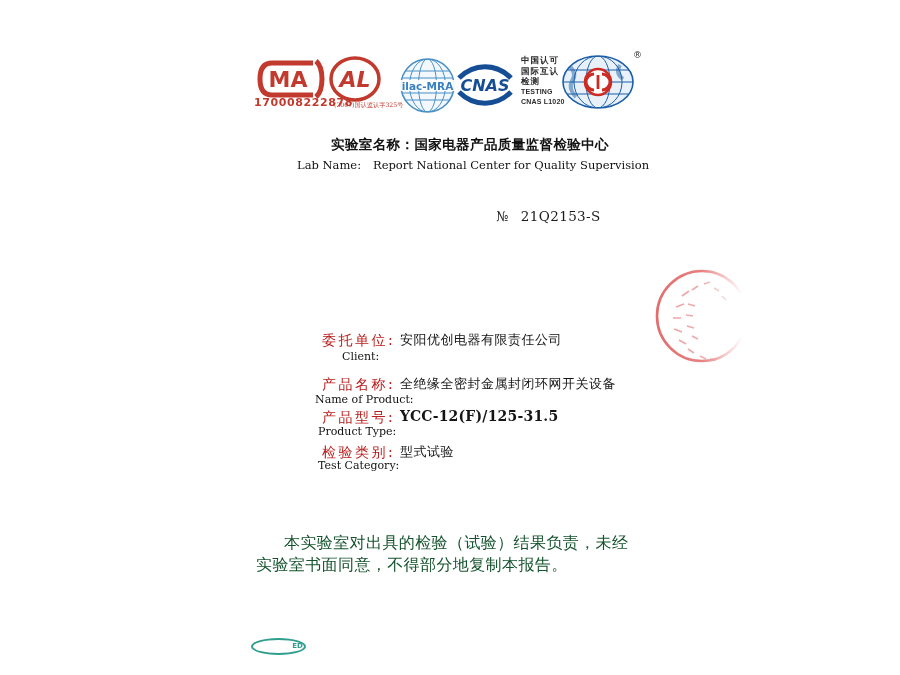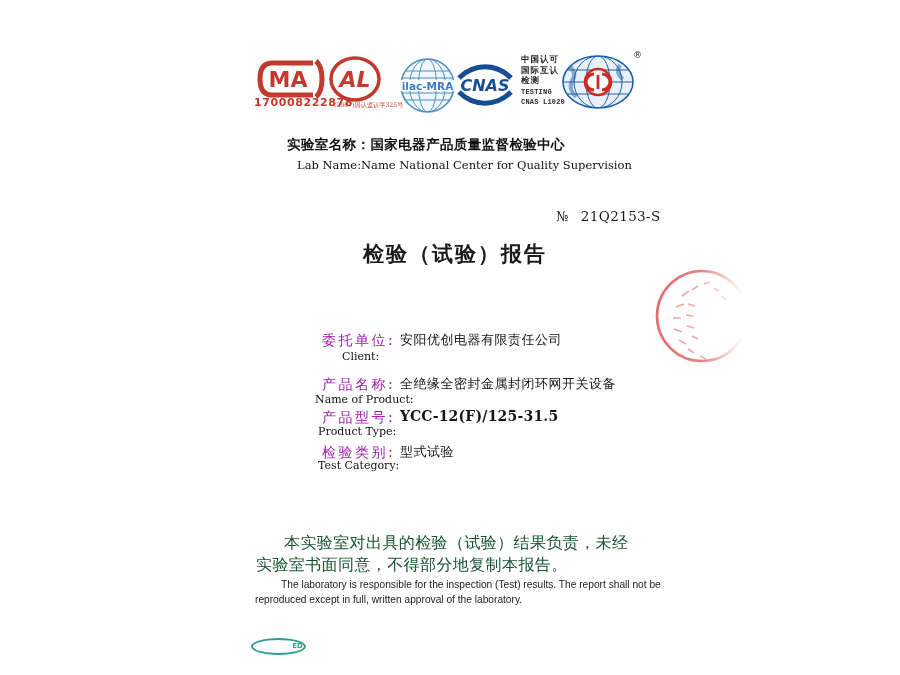"中国认可" .cnas-caption { font-family: Liberation Mono, monospace -> Liberation Sans, sans-serif }
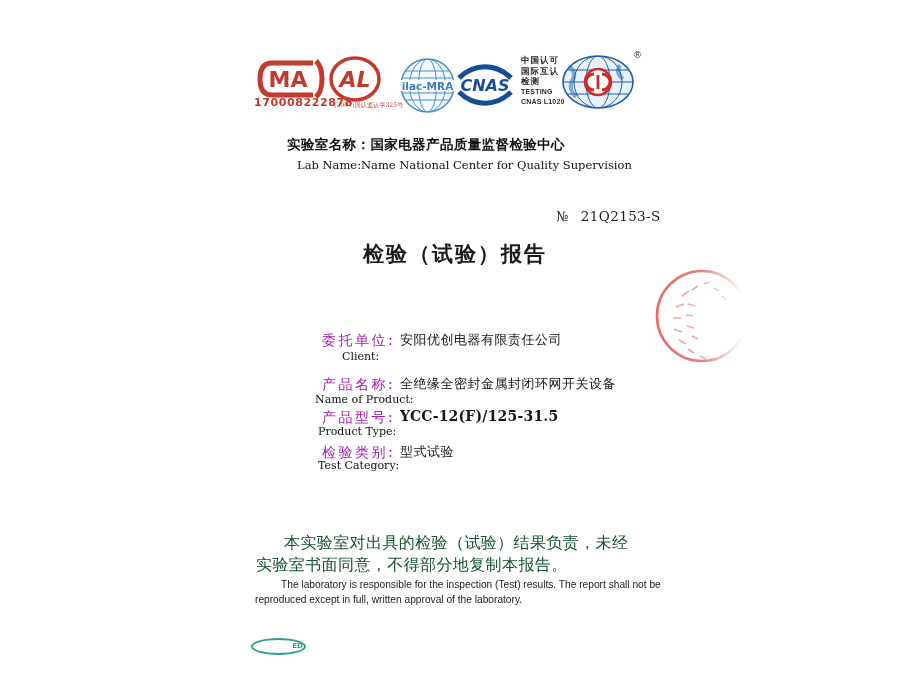"实验室名称：国家电器产品质量监督检验中心" .lab-cn { margin-left: none -> 44px }
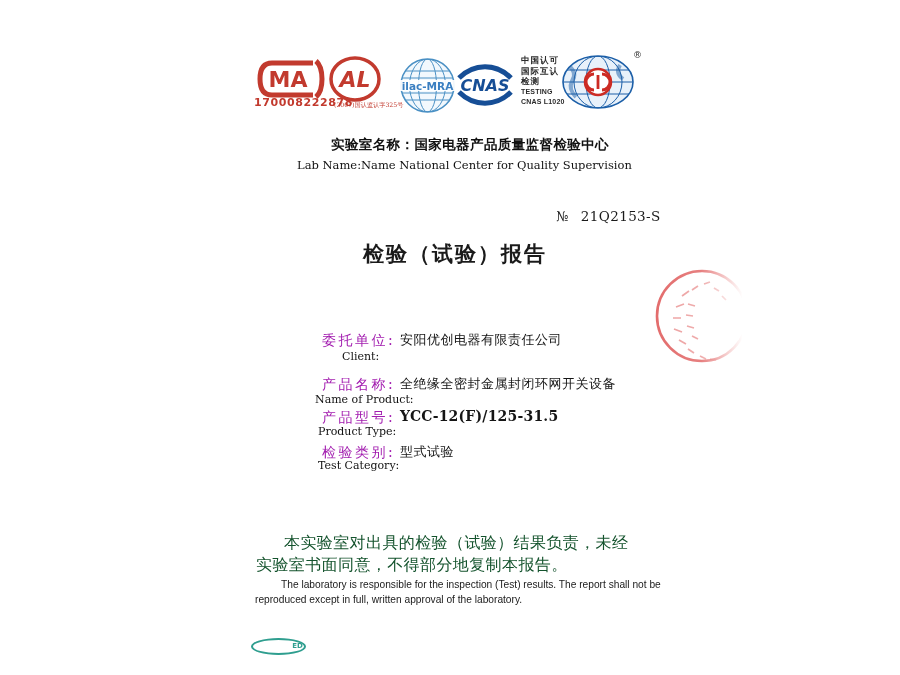"Lab Name:" .lab-en .lbl { margin-right: 0 -> 12px }
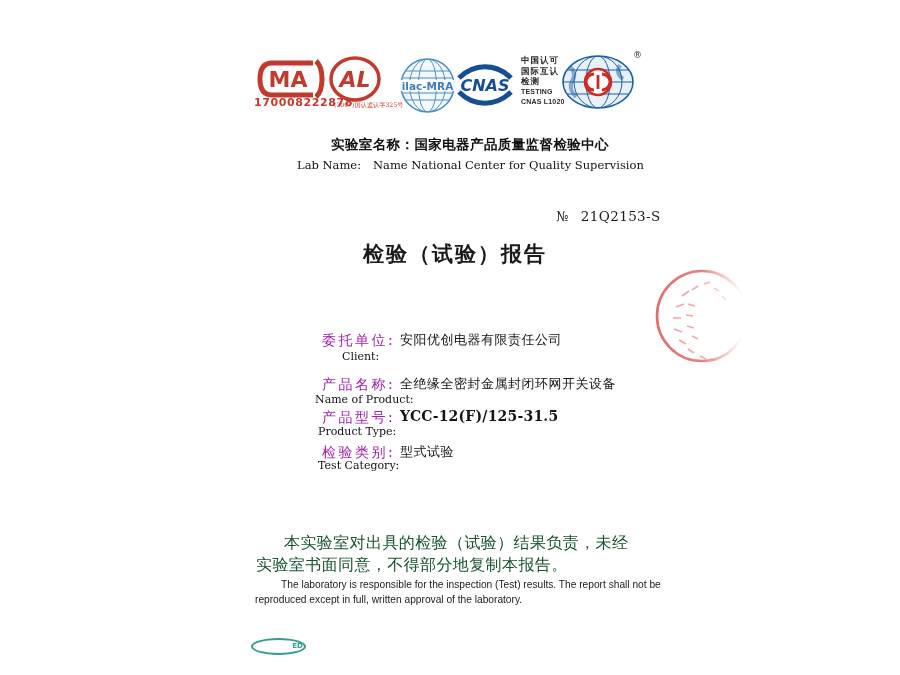"Name National Center for Quality" span { text: Name -> Report }
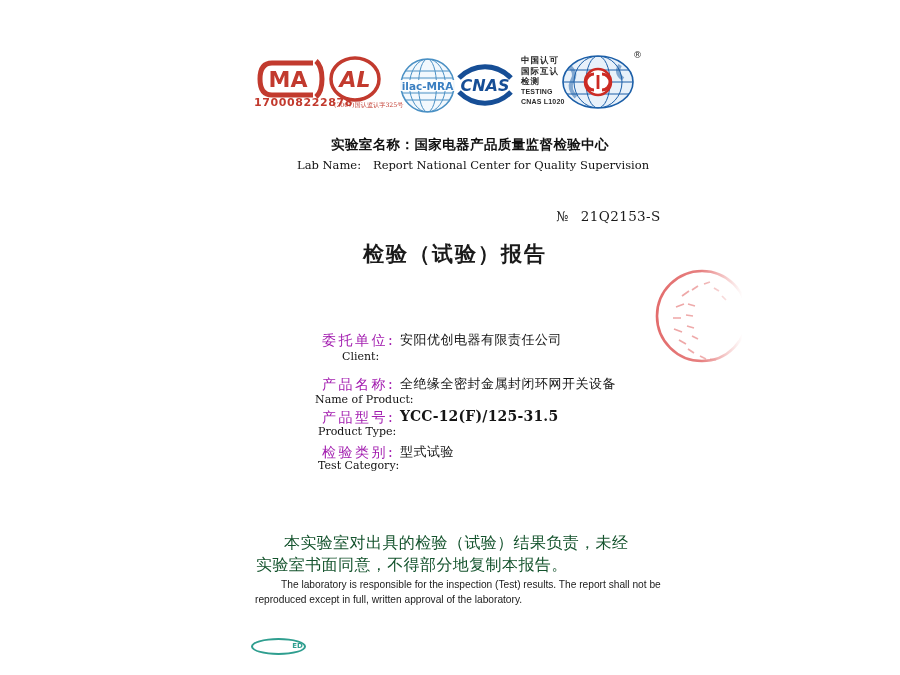"№ 21Q2153-S" div.abs { left: 556px -> 496px }
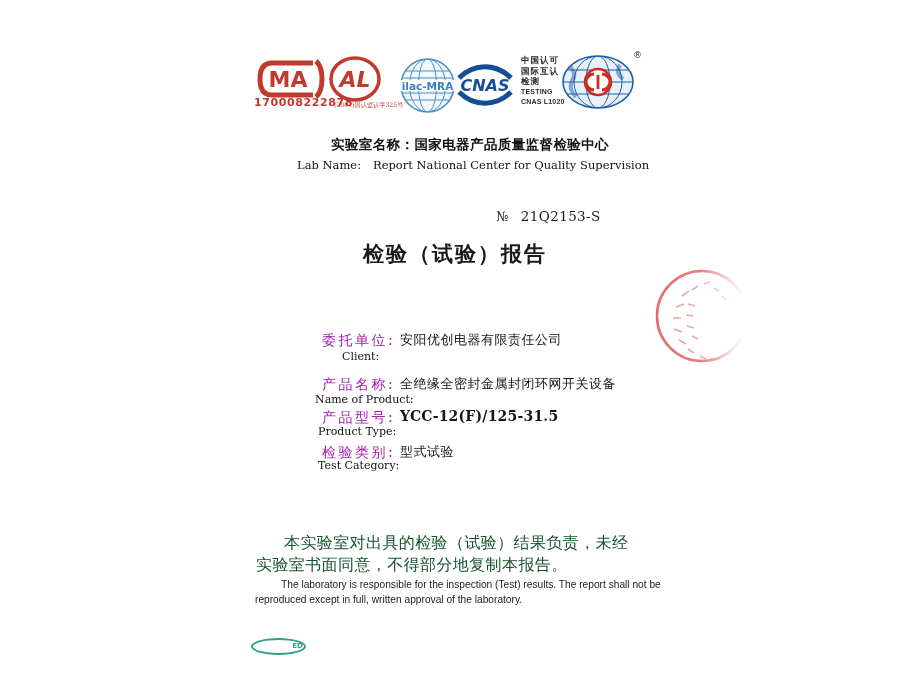"检验（试验）报告" div.abs { html: <div>检验（试验）报告</div> -> none }
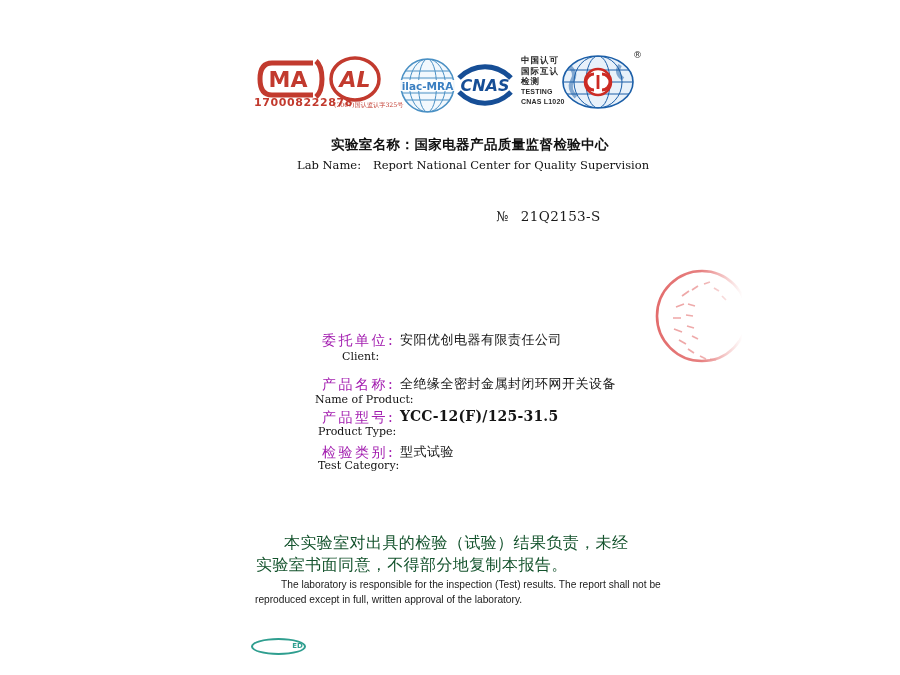"委托单位:" .f-label { color: #a21caf -> #b91c1c }
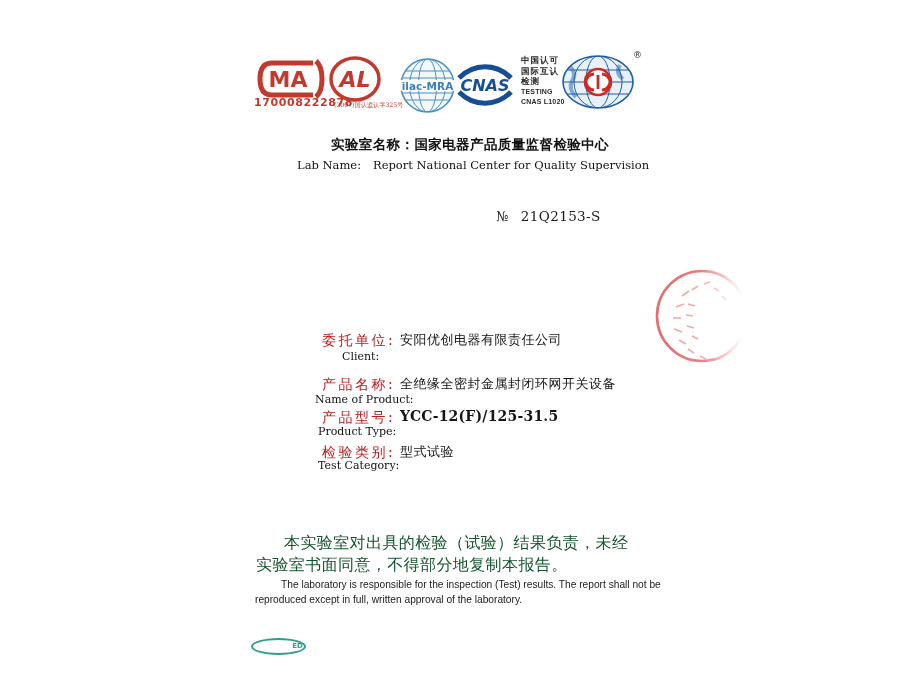"The laboratory is responsible for" div.abs { html: <div>The laboratory is responsible for the inspection (Test) results. The report shall not be reproduced except in full, written approval of the laboratory.</div> -> none }
